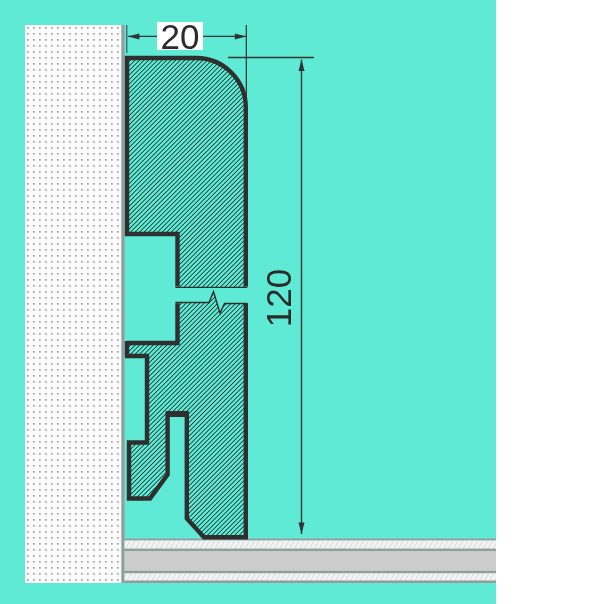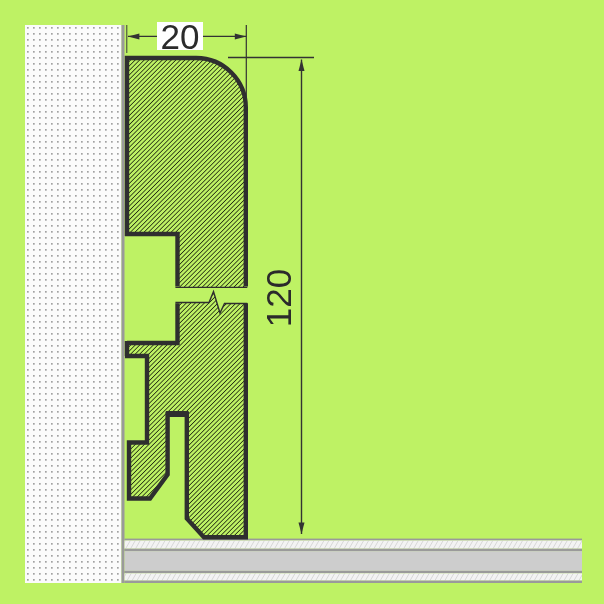"20" #stage { background: #bef264 -> #5eead4; width: 604px -> 496px }
